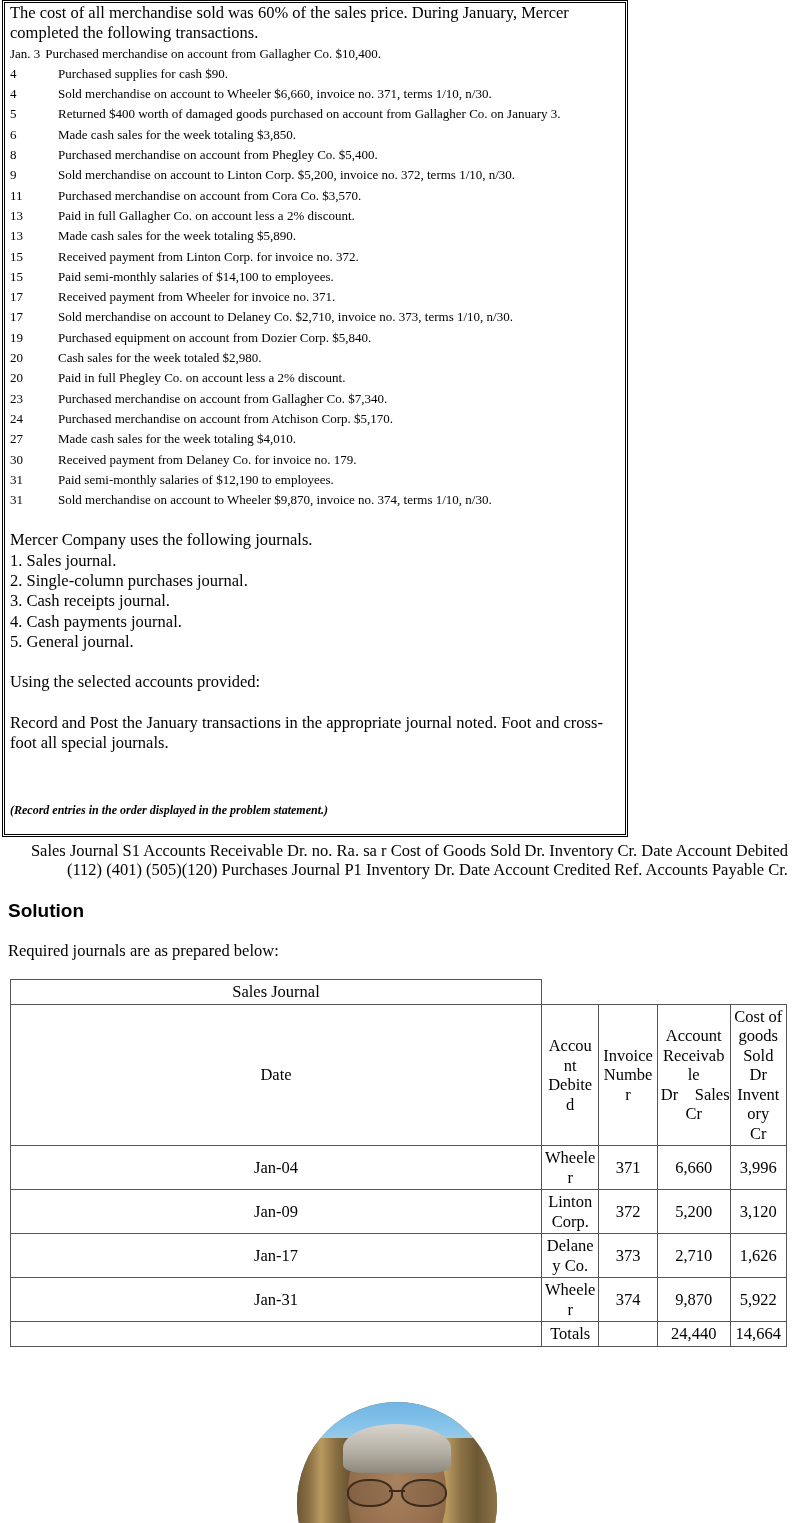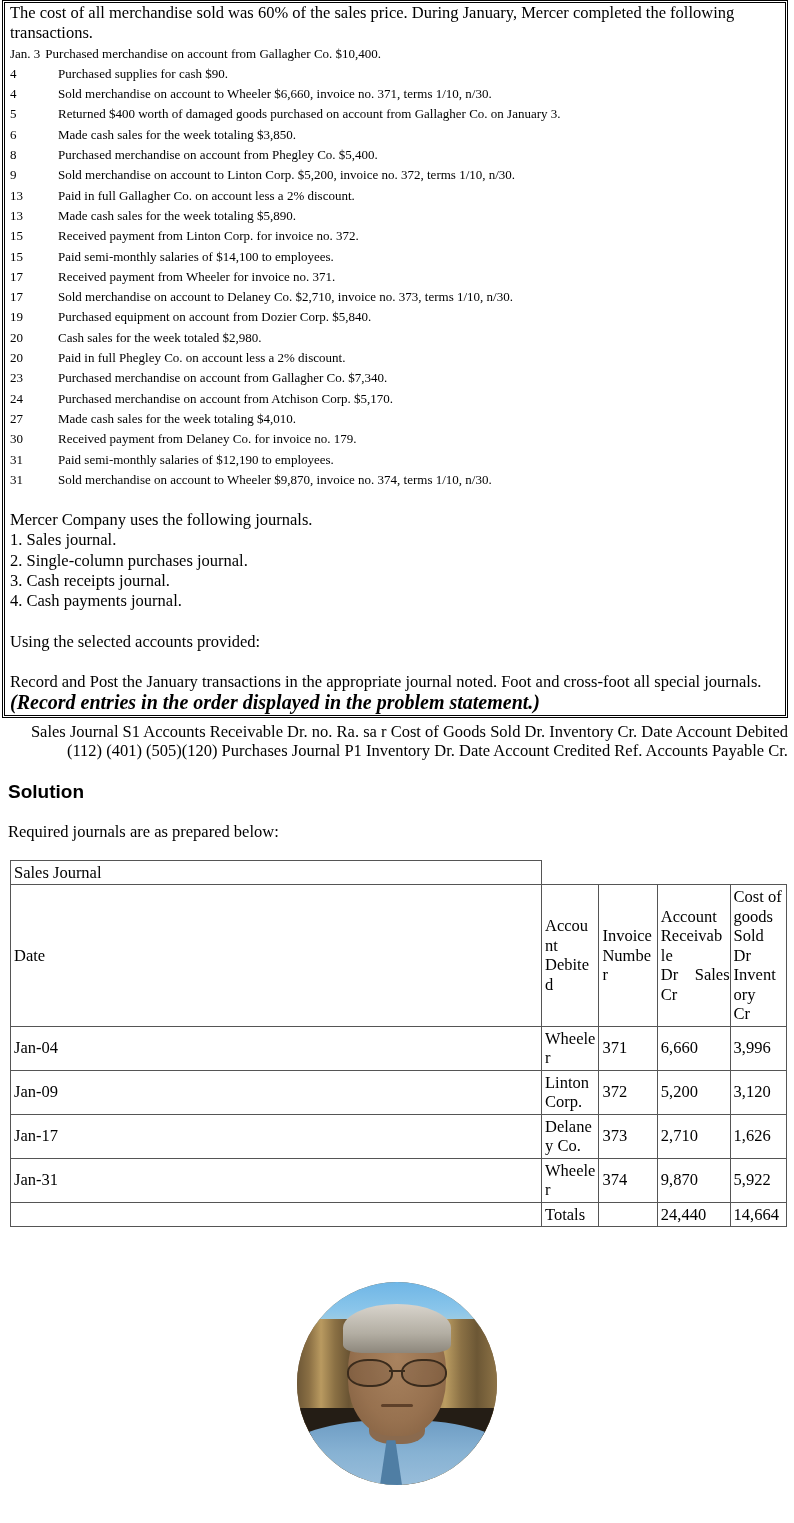"The cost of all merchandise" .problem-box { padding: 0 4px 2px 5px -> 0 4px 14px 5px; width: 786px -> 626px }
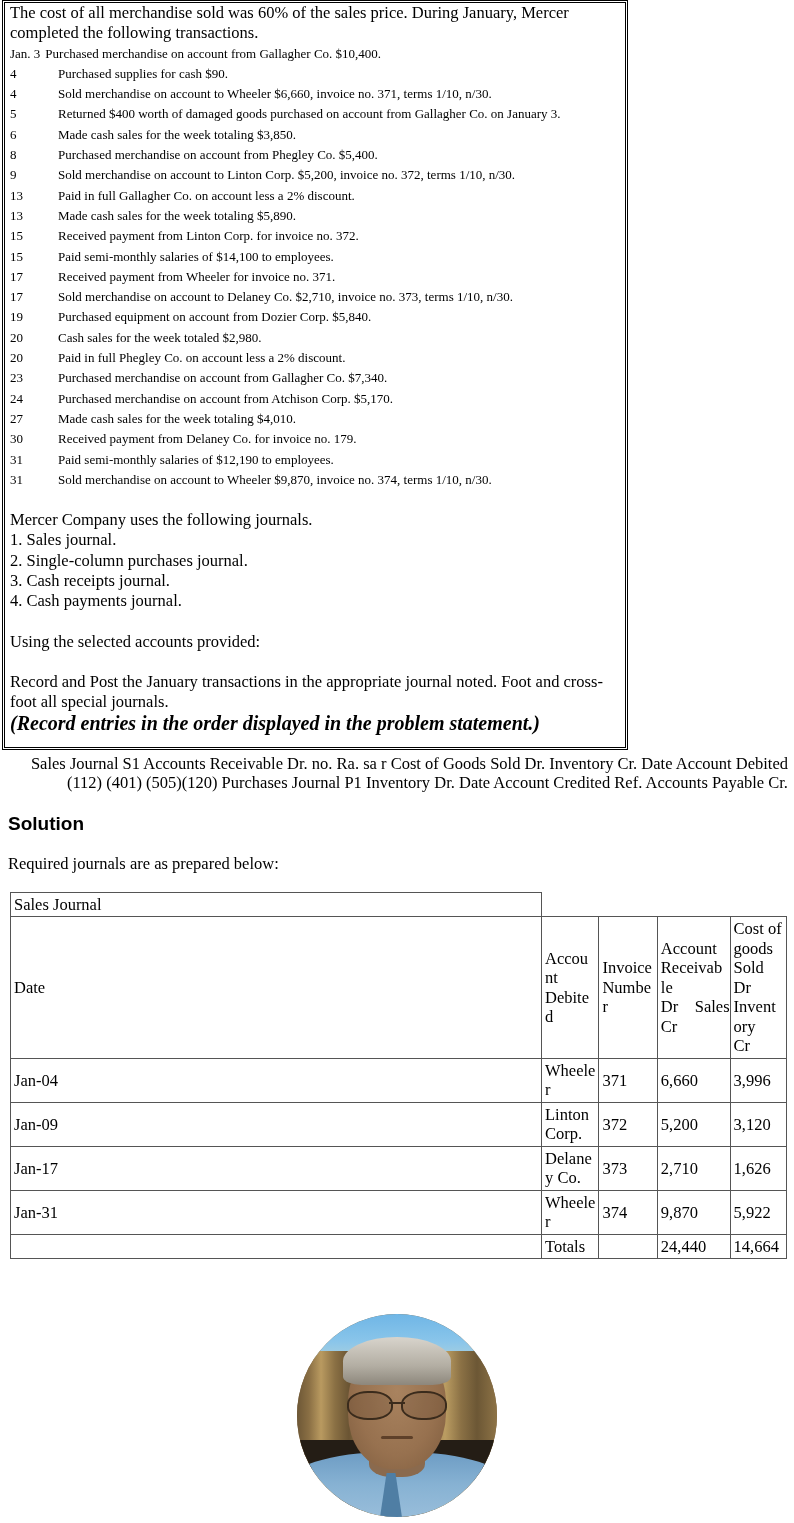"11" div.txn { html: none -> <div> <span>11</span> <span>Purchased merchandise on account from Cora Co. $3,570.</span> </div> }
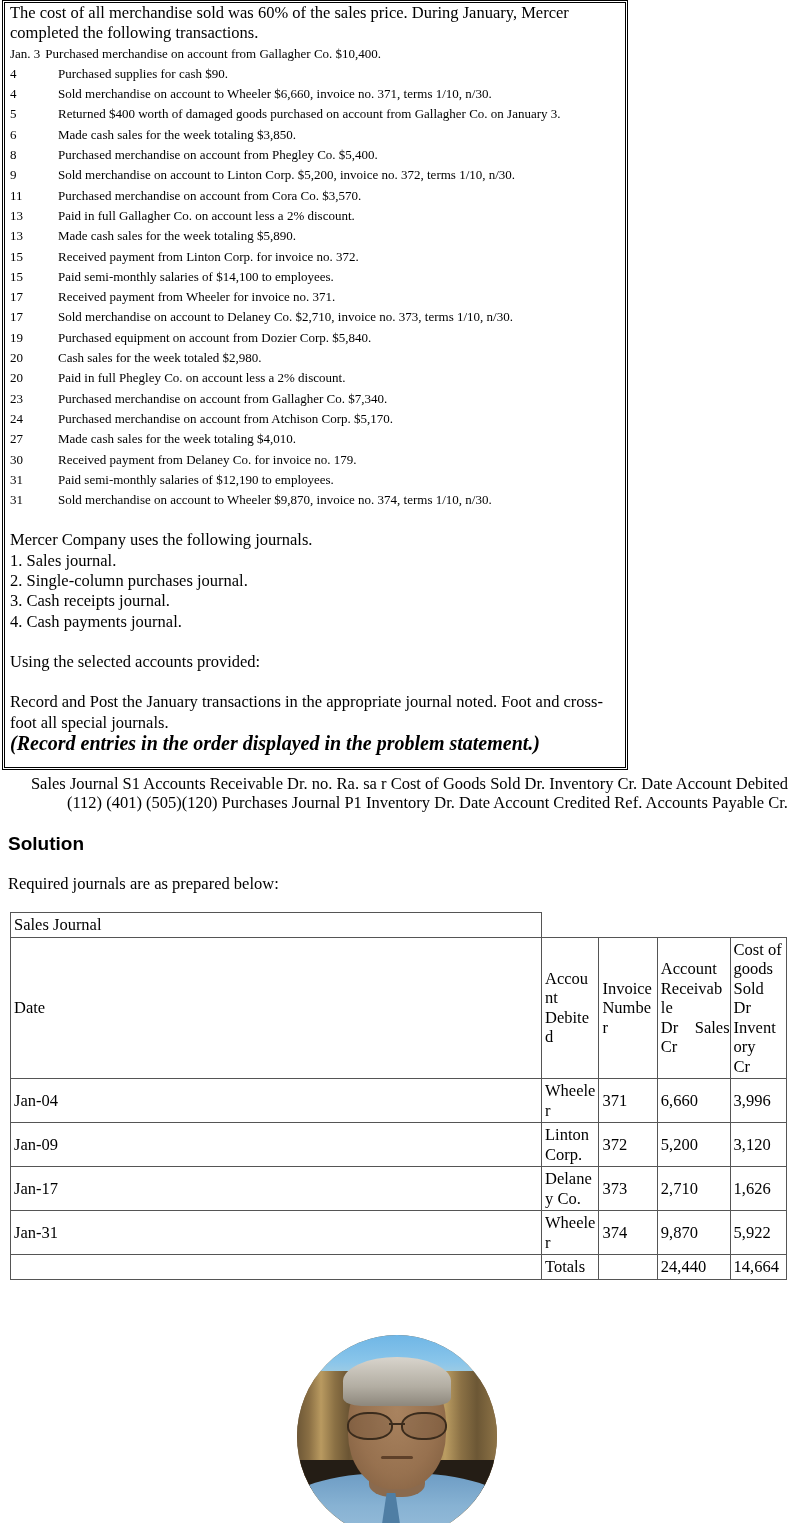"5. General journal." div.journal-line { html: none -> <div>5. General journal.</div> }
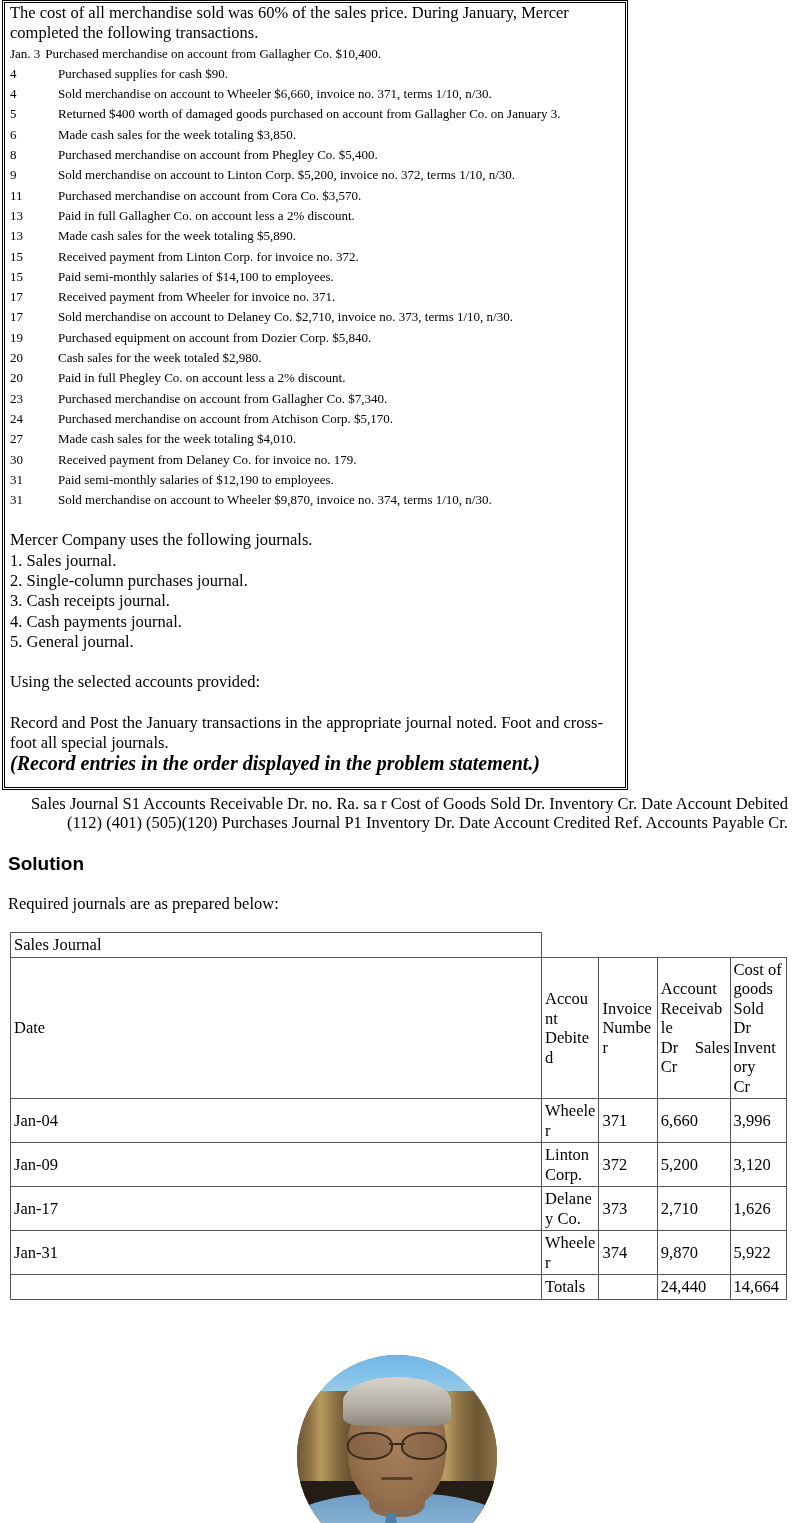"(Record entries in the order" .bold-italic { font-size: 20px -> 12px; margin-top: none -> 47px }
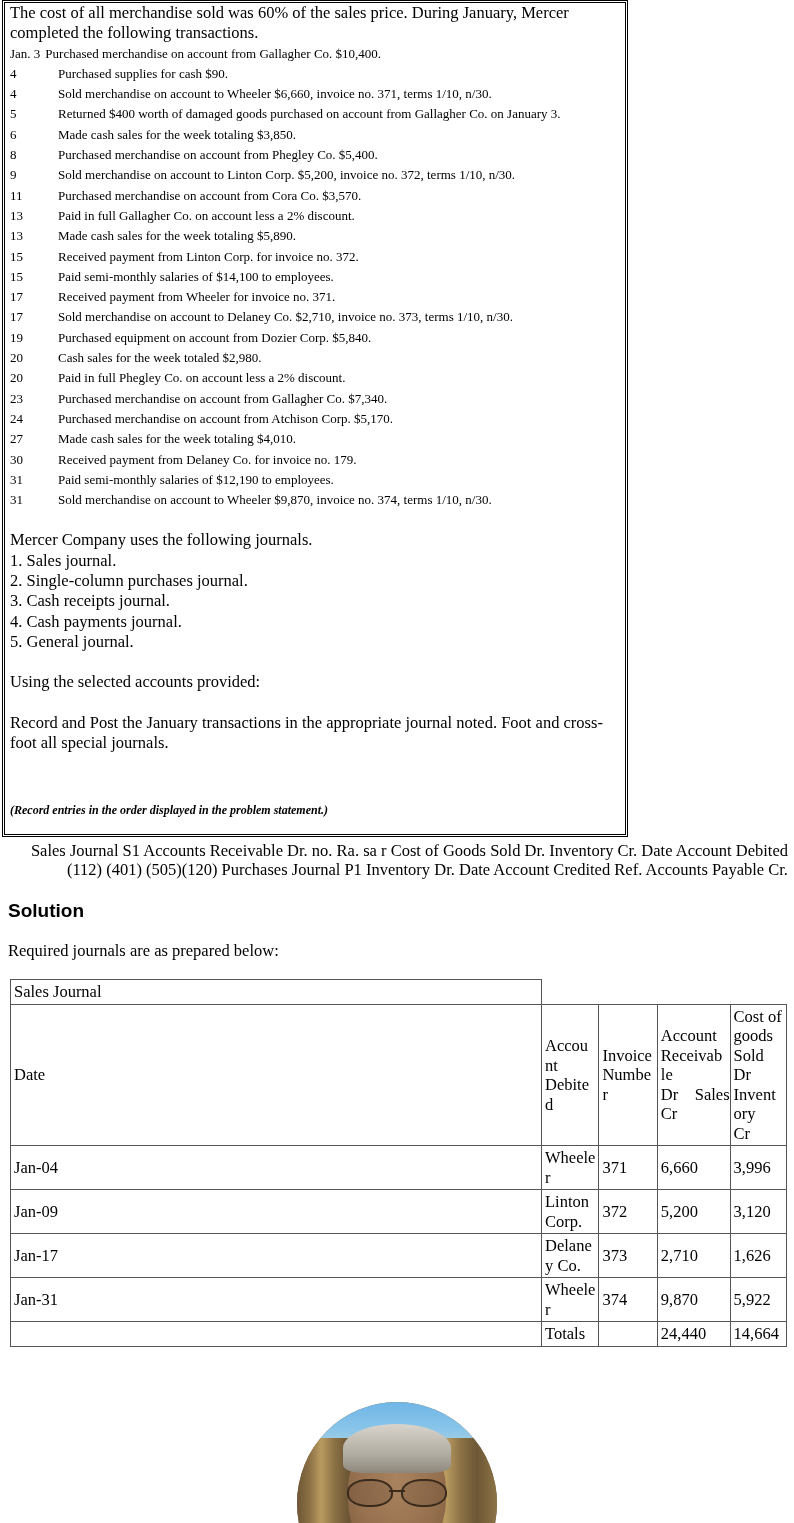"Sales Journal" table.sales-journal { text-align: none -> center }
